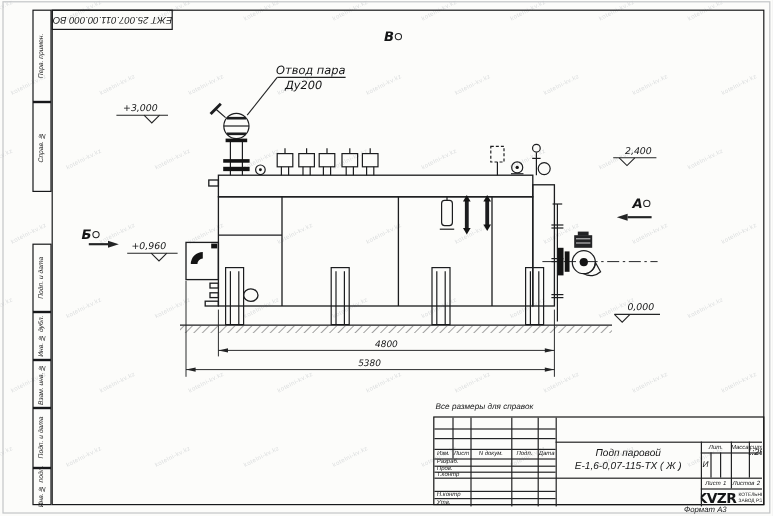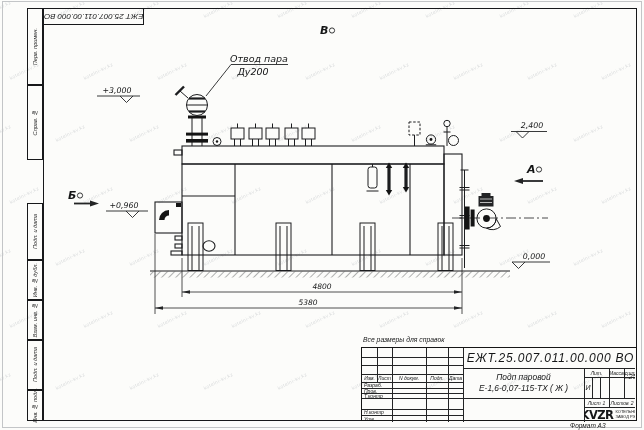"ЕЖТ.25.007.011.00.000 ВО" div.abs { html: <div>ЕЖТ.25.007.011.00.000 ВО</div> -> none }
